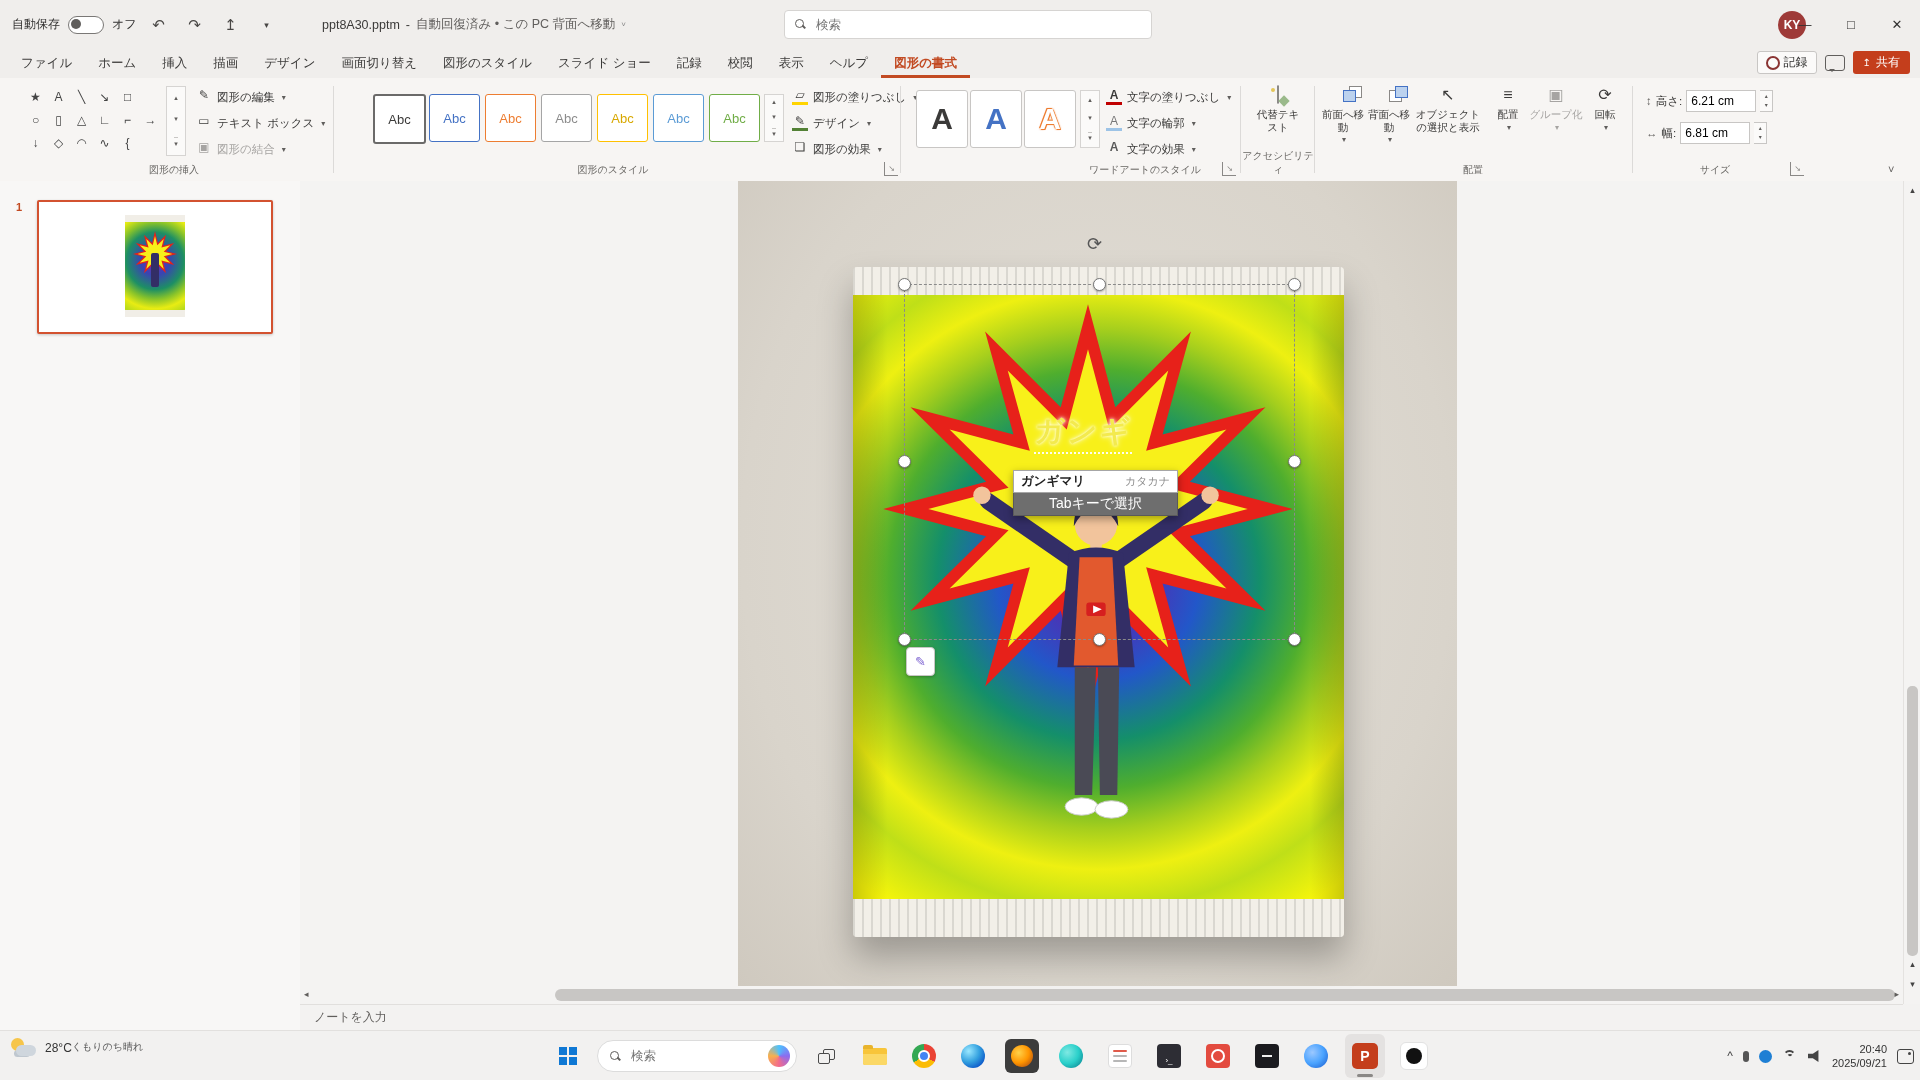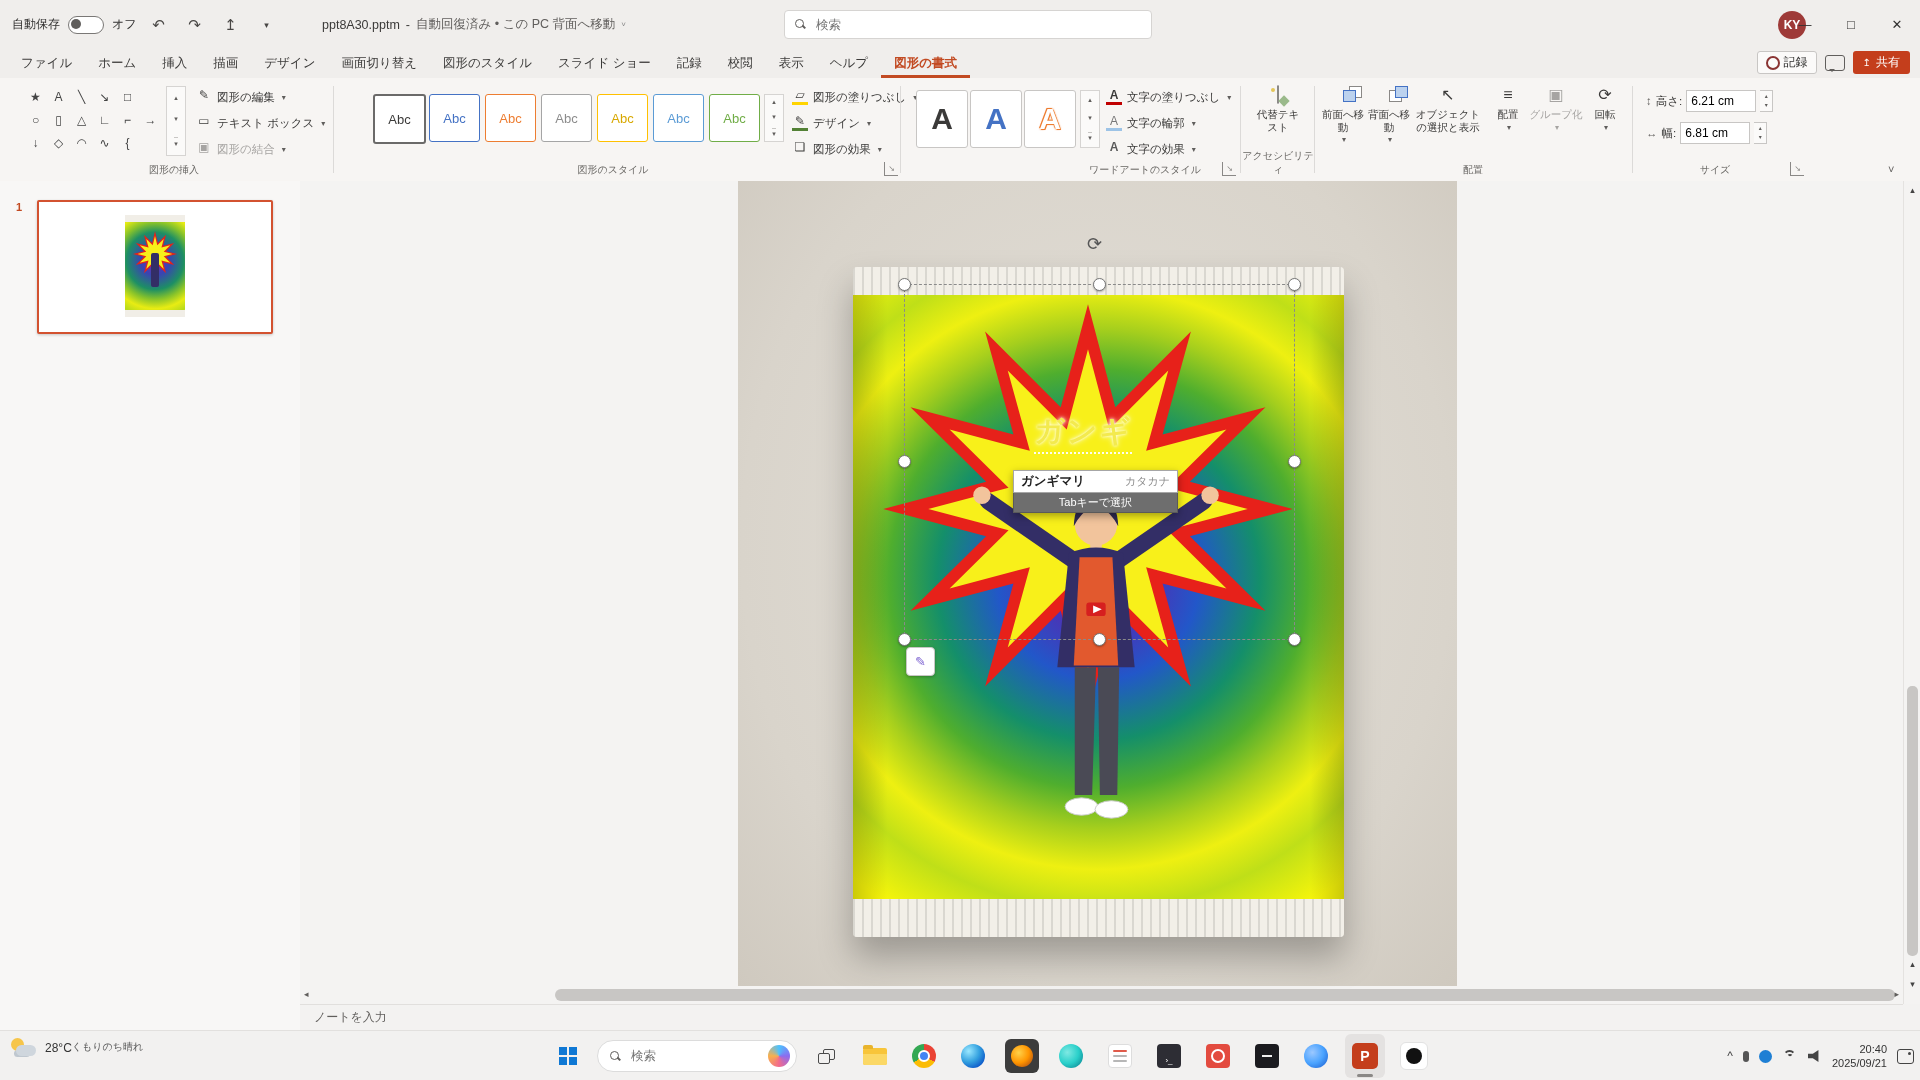"Tabキーで選択" .ime-row2 { font-size: 11px -> 14px }
